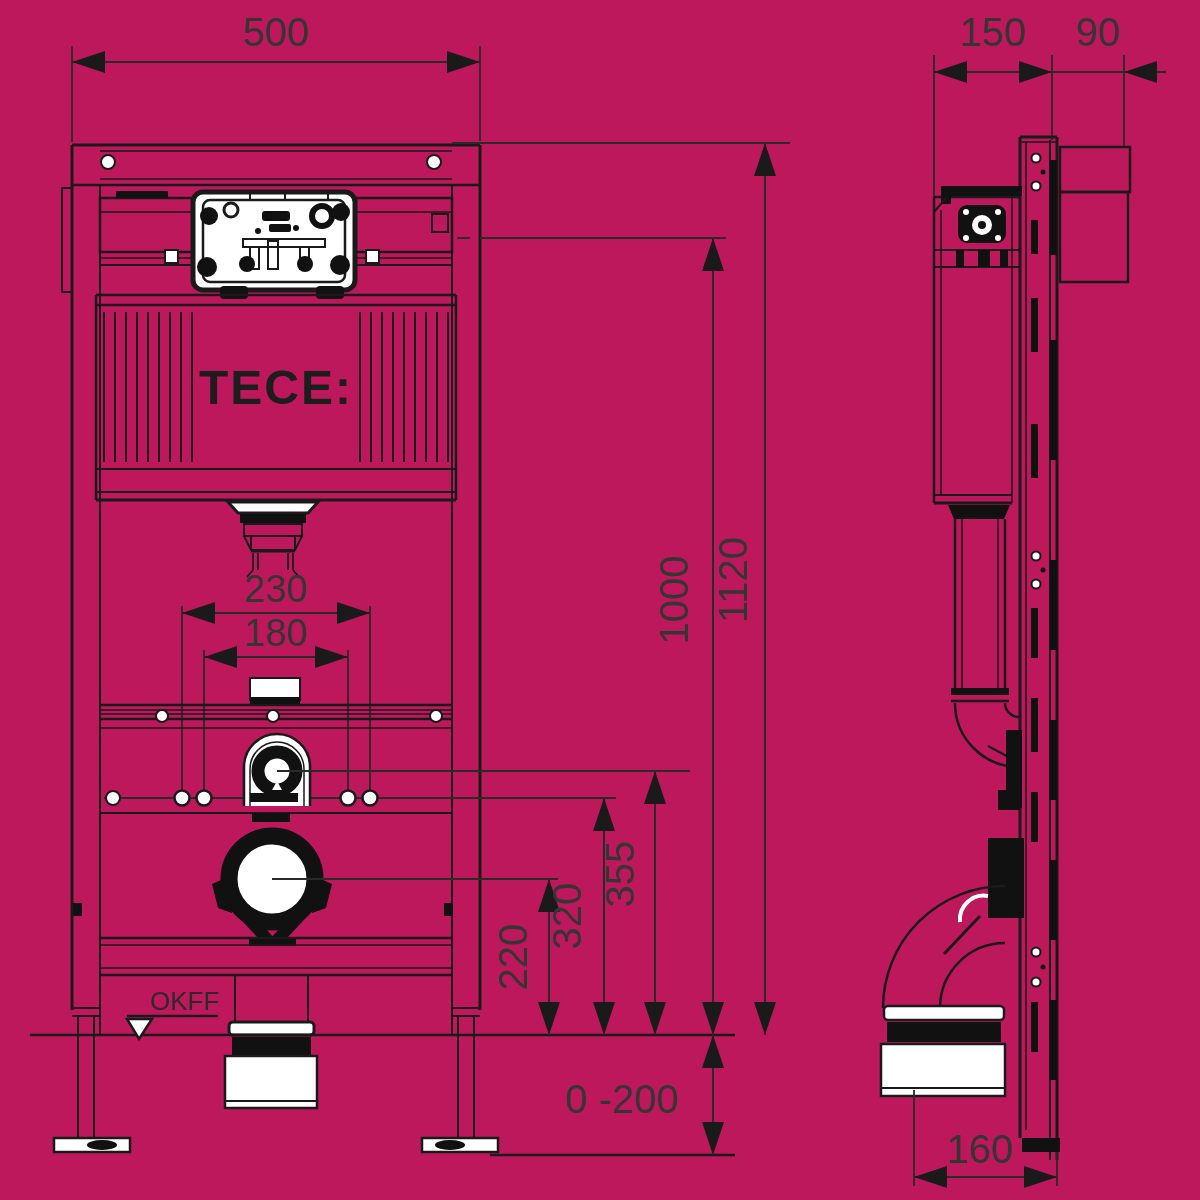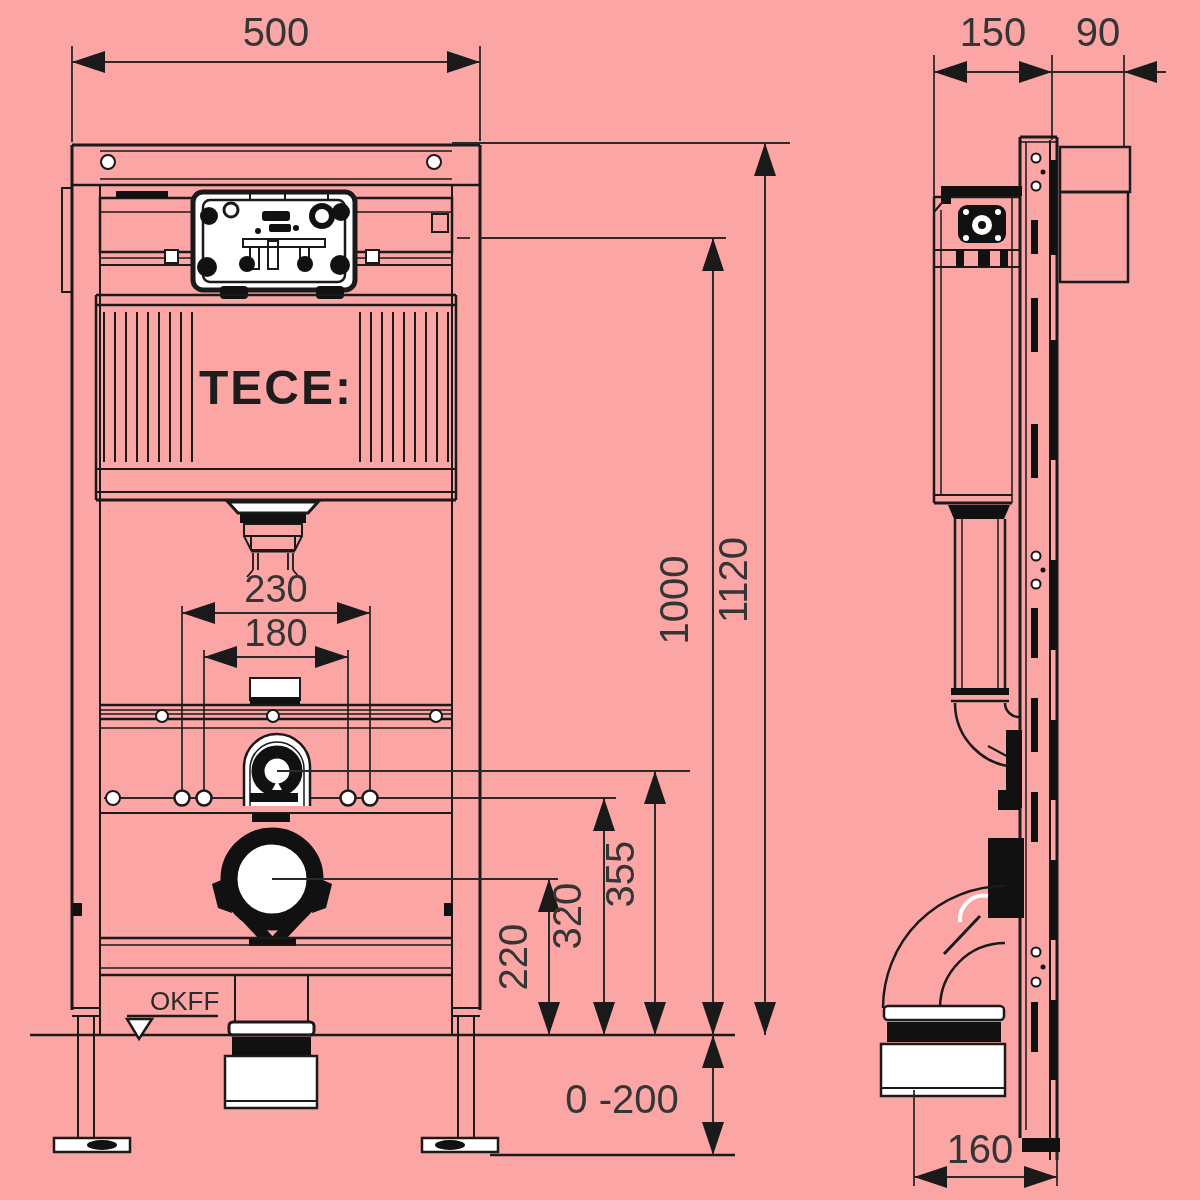"500" .page { background: #fca5a5 -> #be185d }
